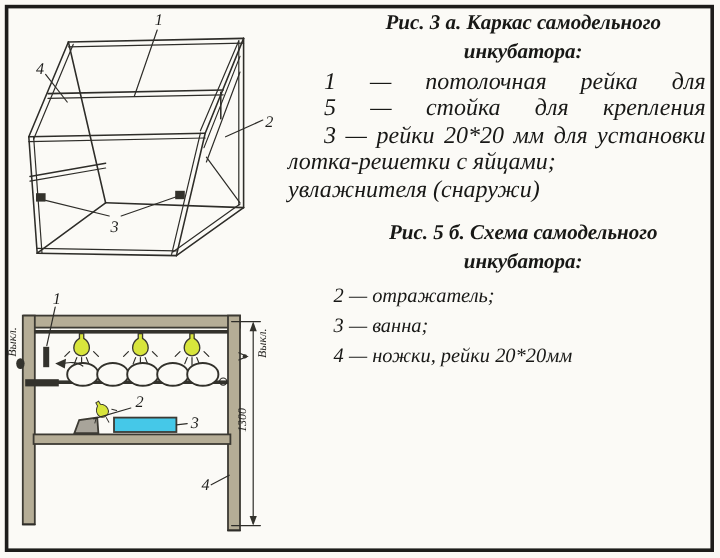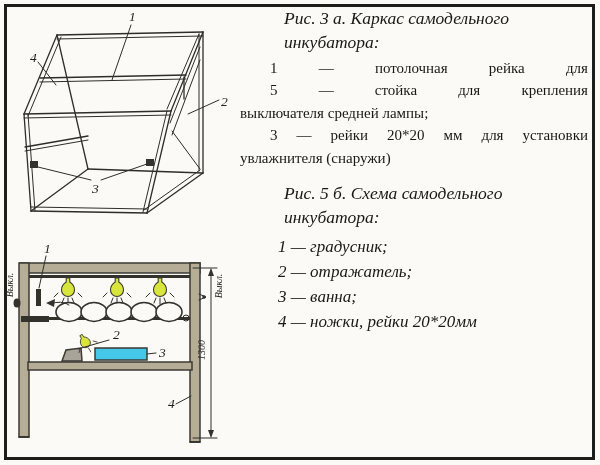"Рис. 3 а. Каркас самодельного" .fig-title { font-weight: normal -> bold; text-align: left -> center }
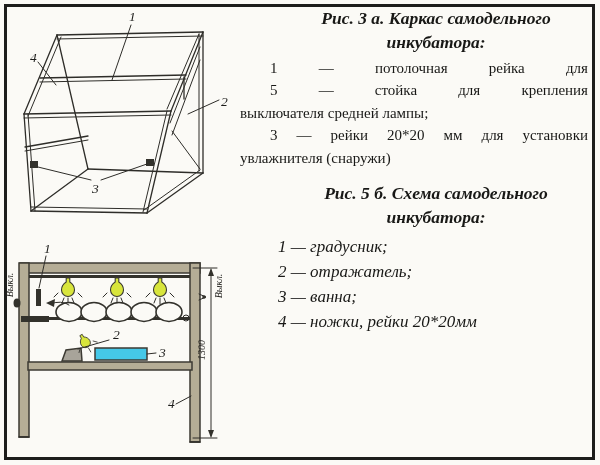"1 — потолочная рейка для" .cap { font-size: 15px -> 20px; font-style: none -> italic }
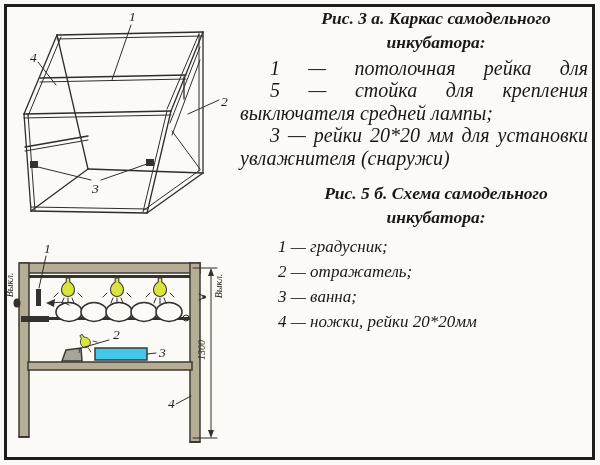"выключателя средней лампы;" div { html: <div>выключателя средней лампы;</div> -> none }
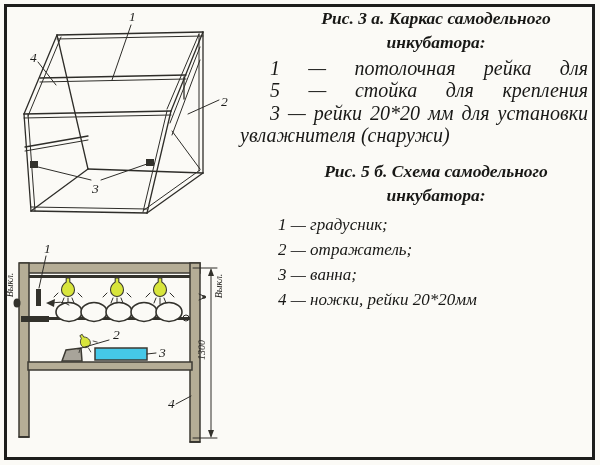"лотка-решетки с яйцами;" div { html: none -> <div>лотка-решетки с яйцами;</div> }
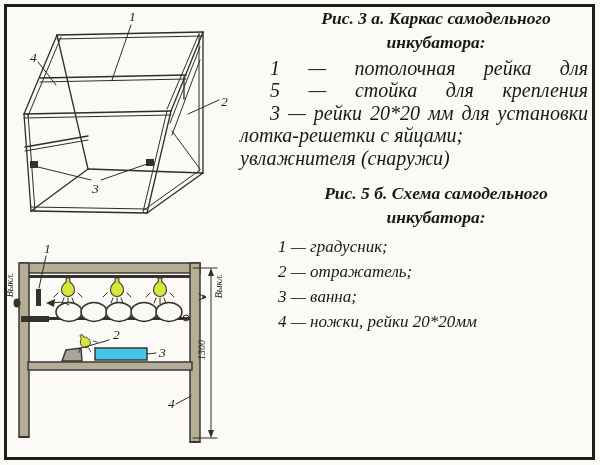"1 — градусник;" div { html: <div>1 — градусник;</div> -> none }
